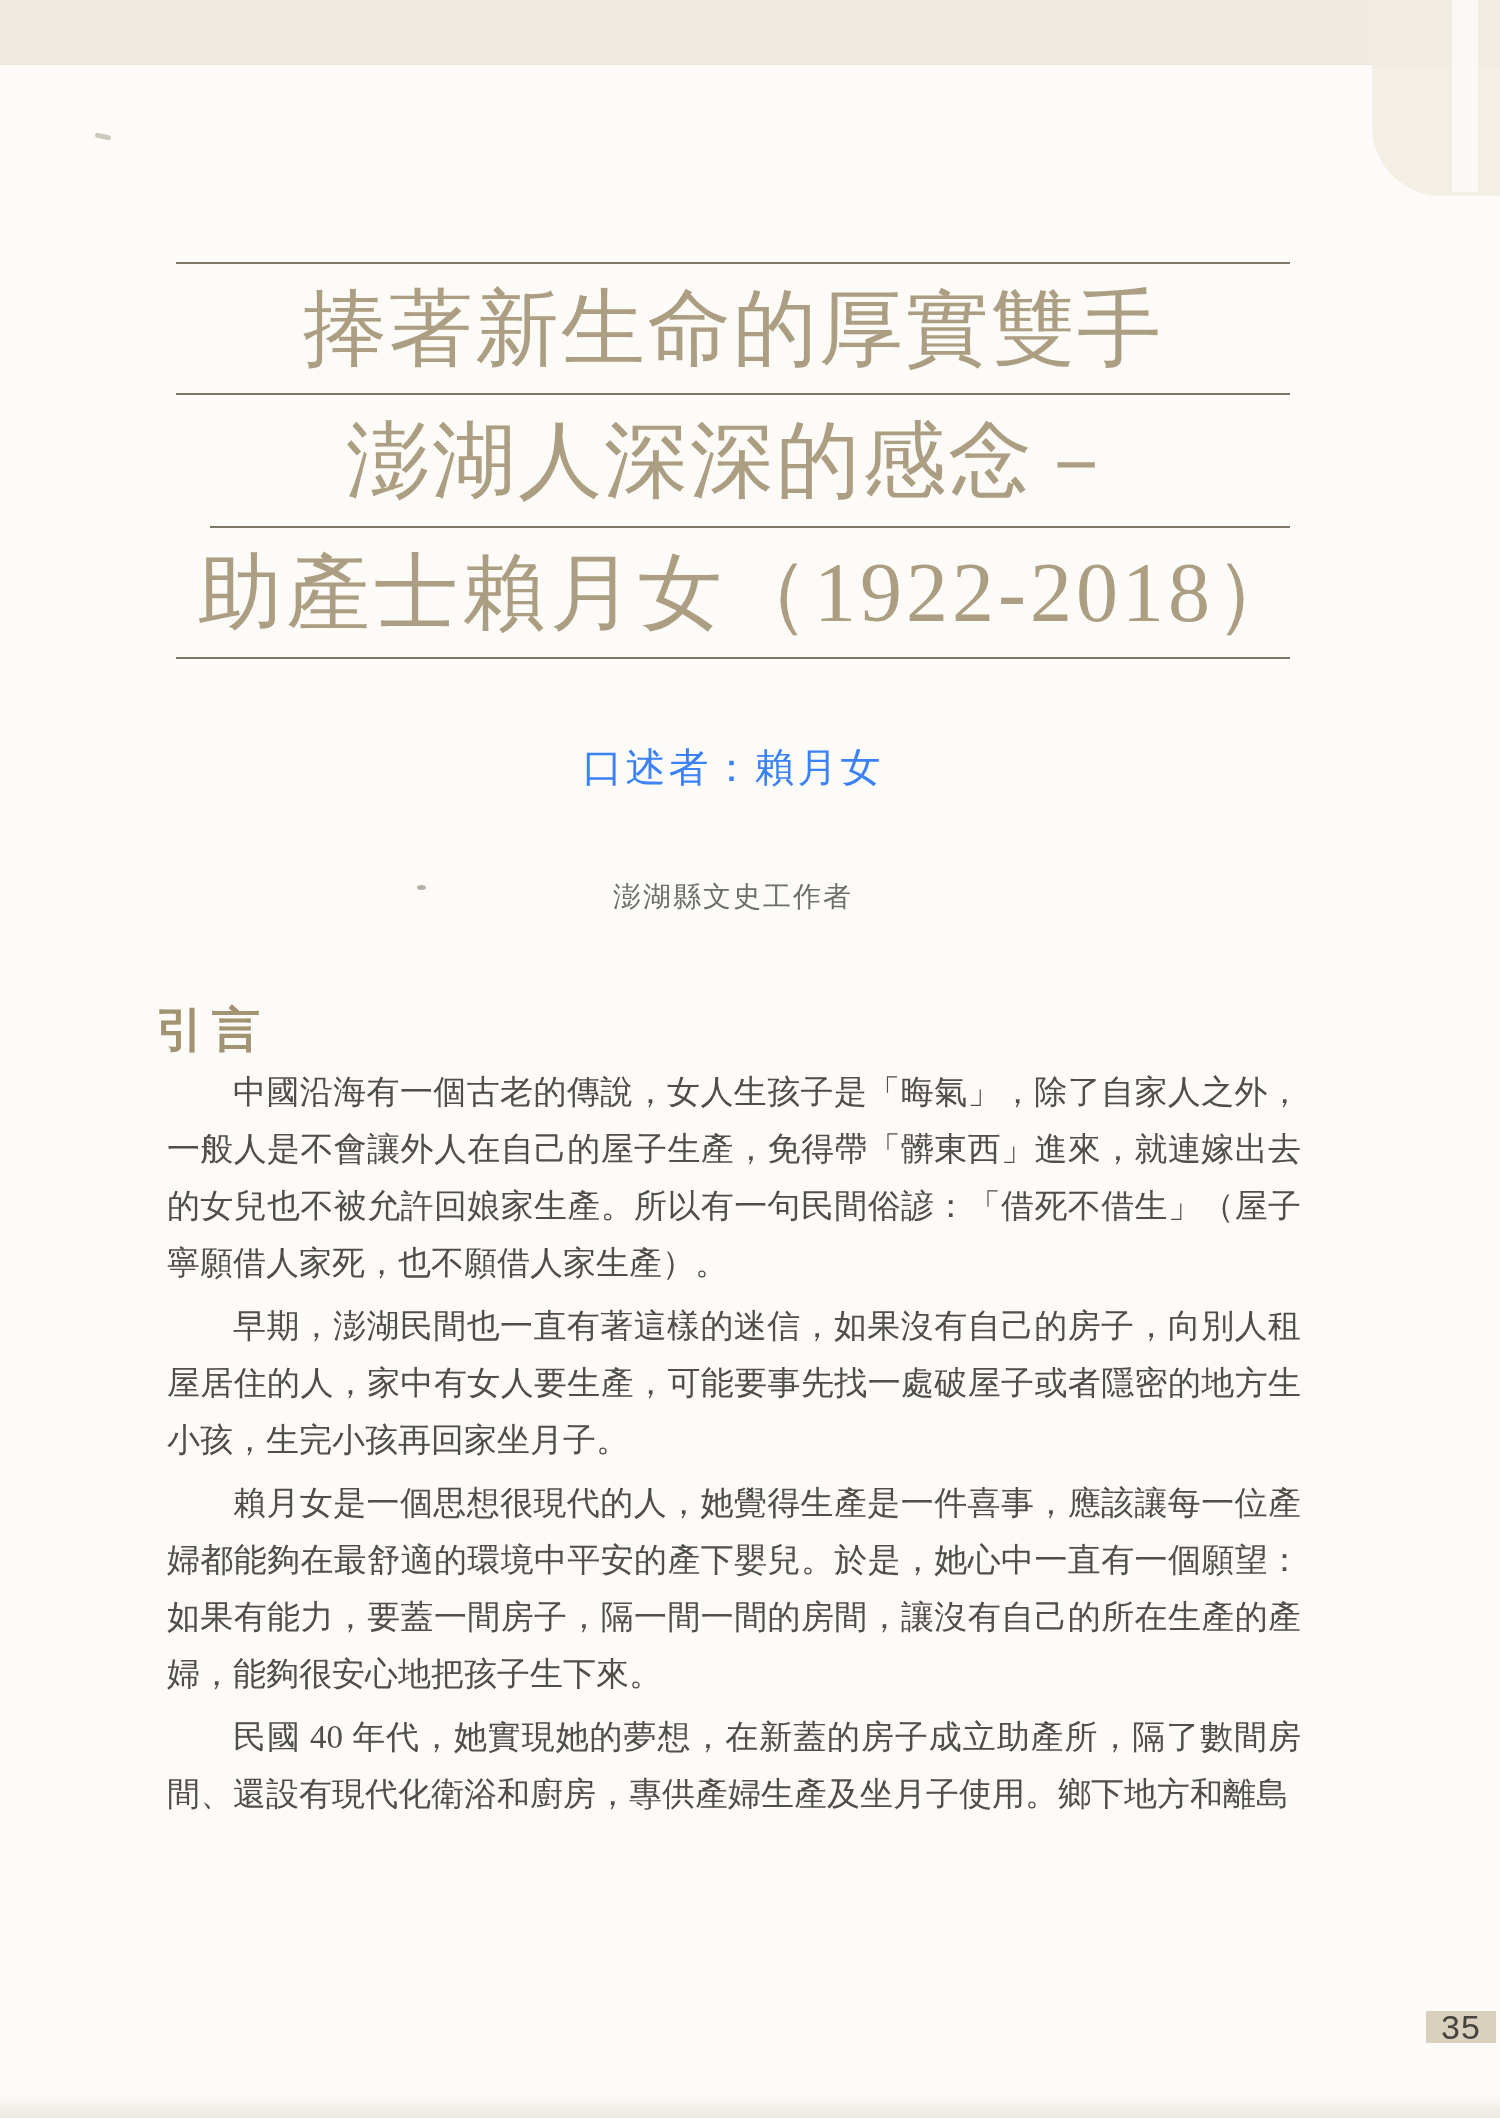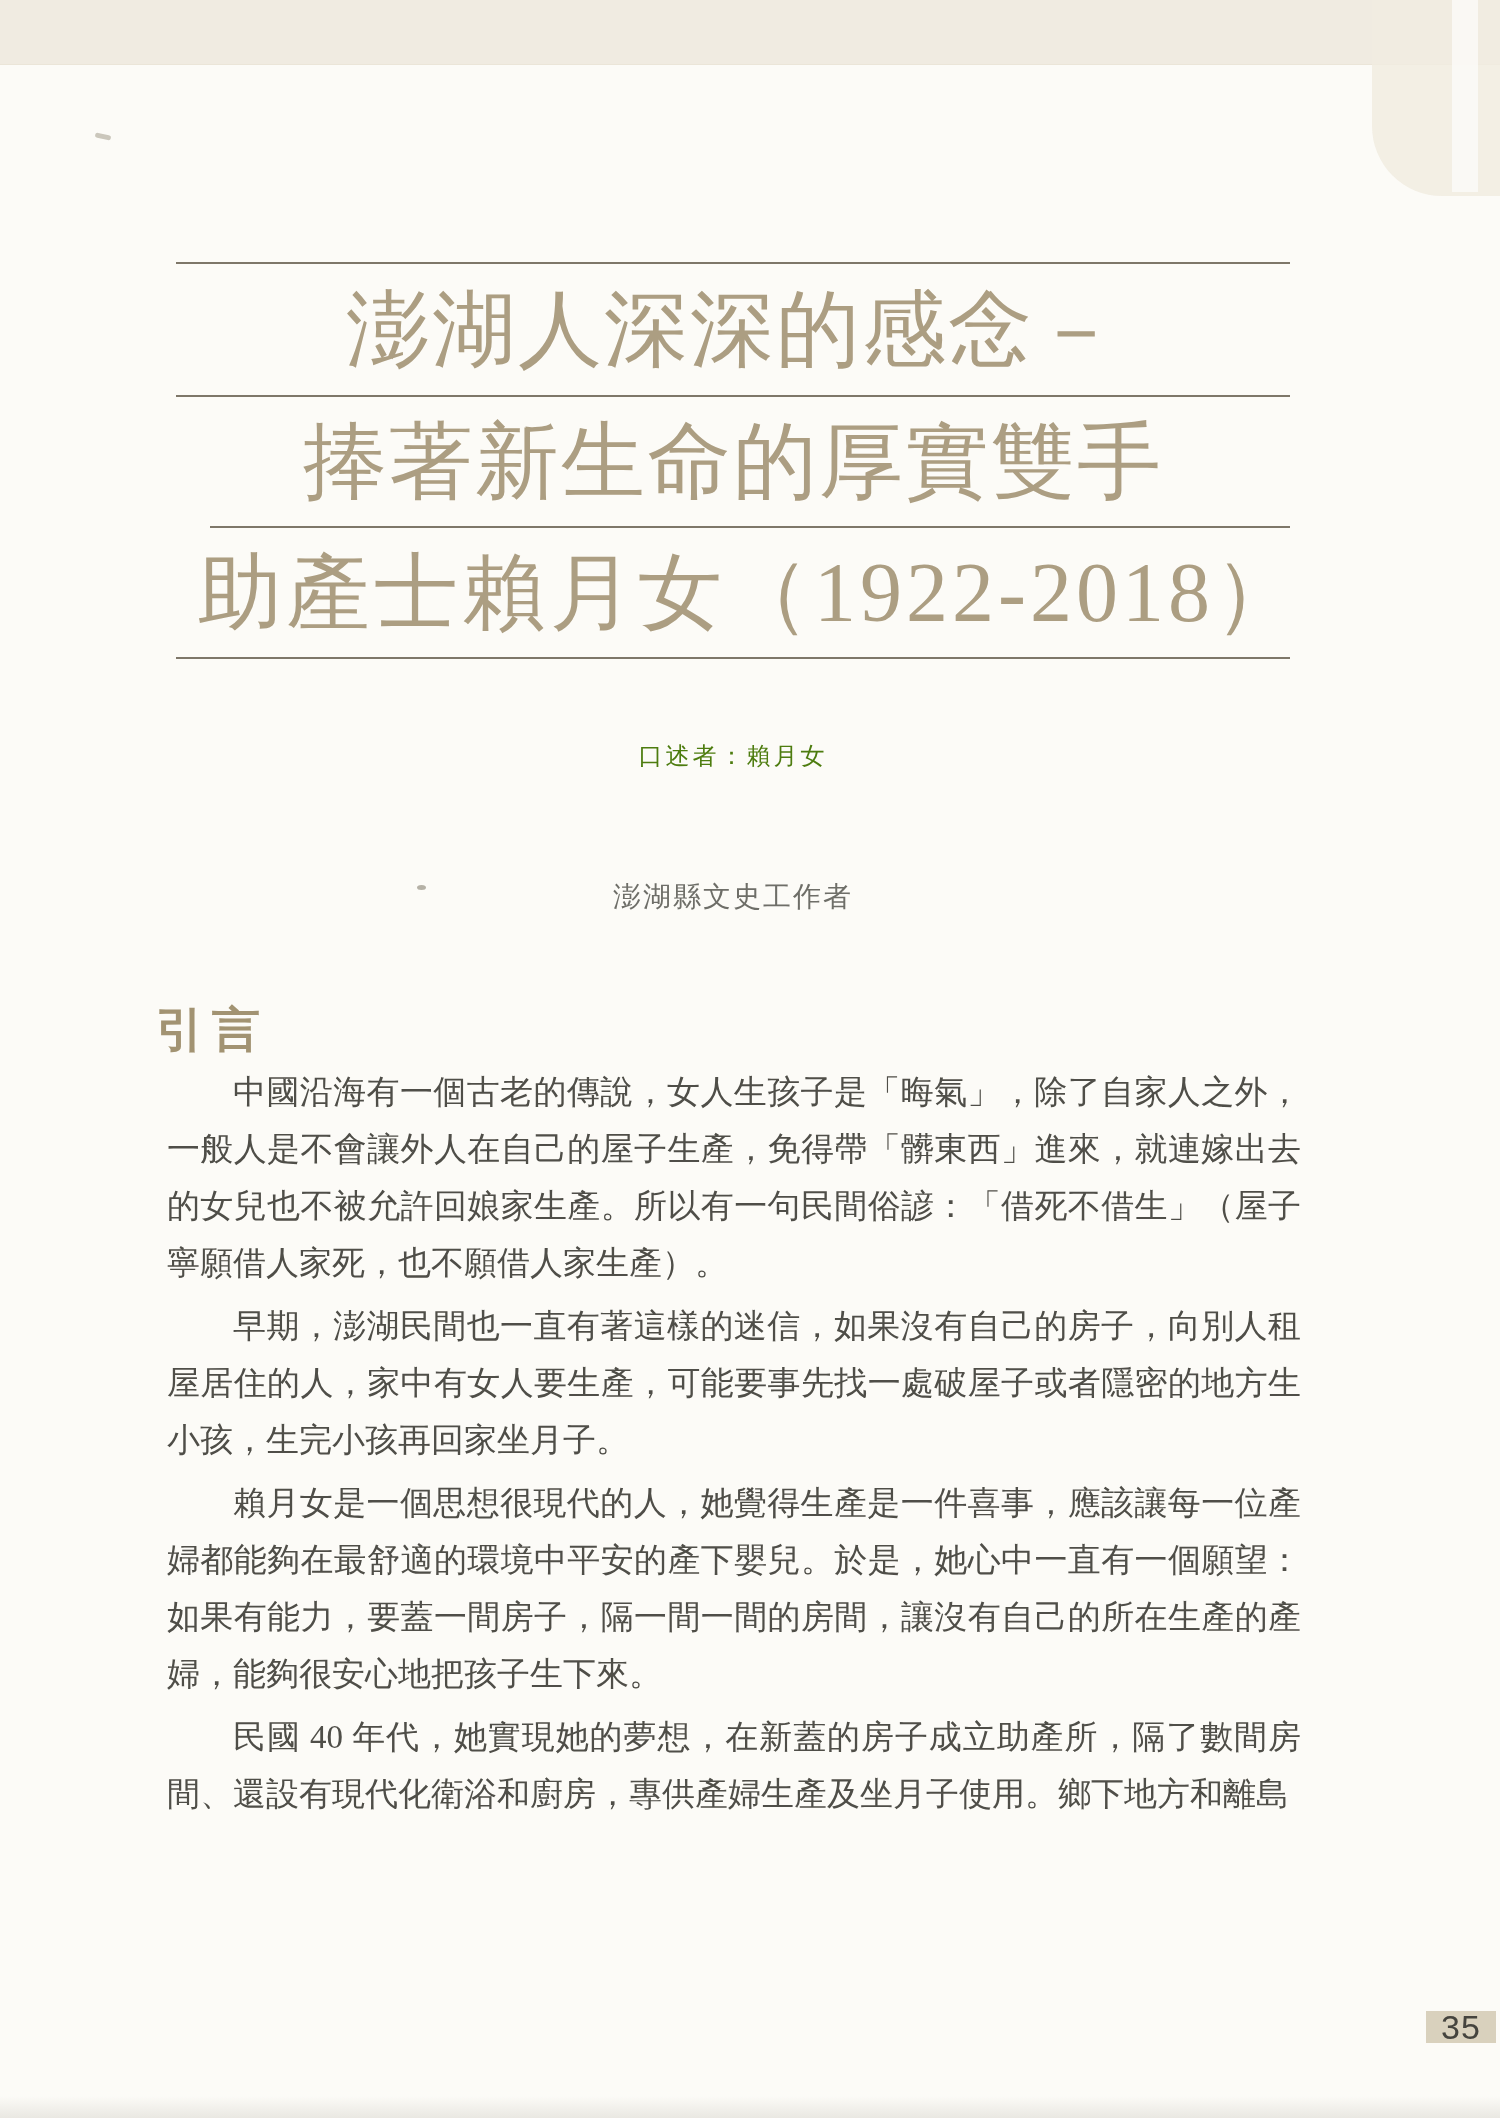"澎湖人深深的感念－" div.title-row { order: before "捧著新生命的厚實雙手" -> after "捧著新生命的厚實雙手" }
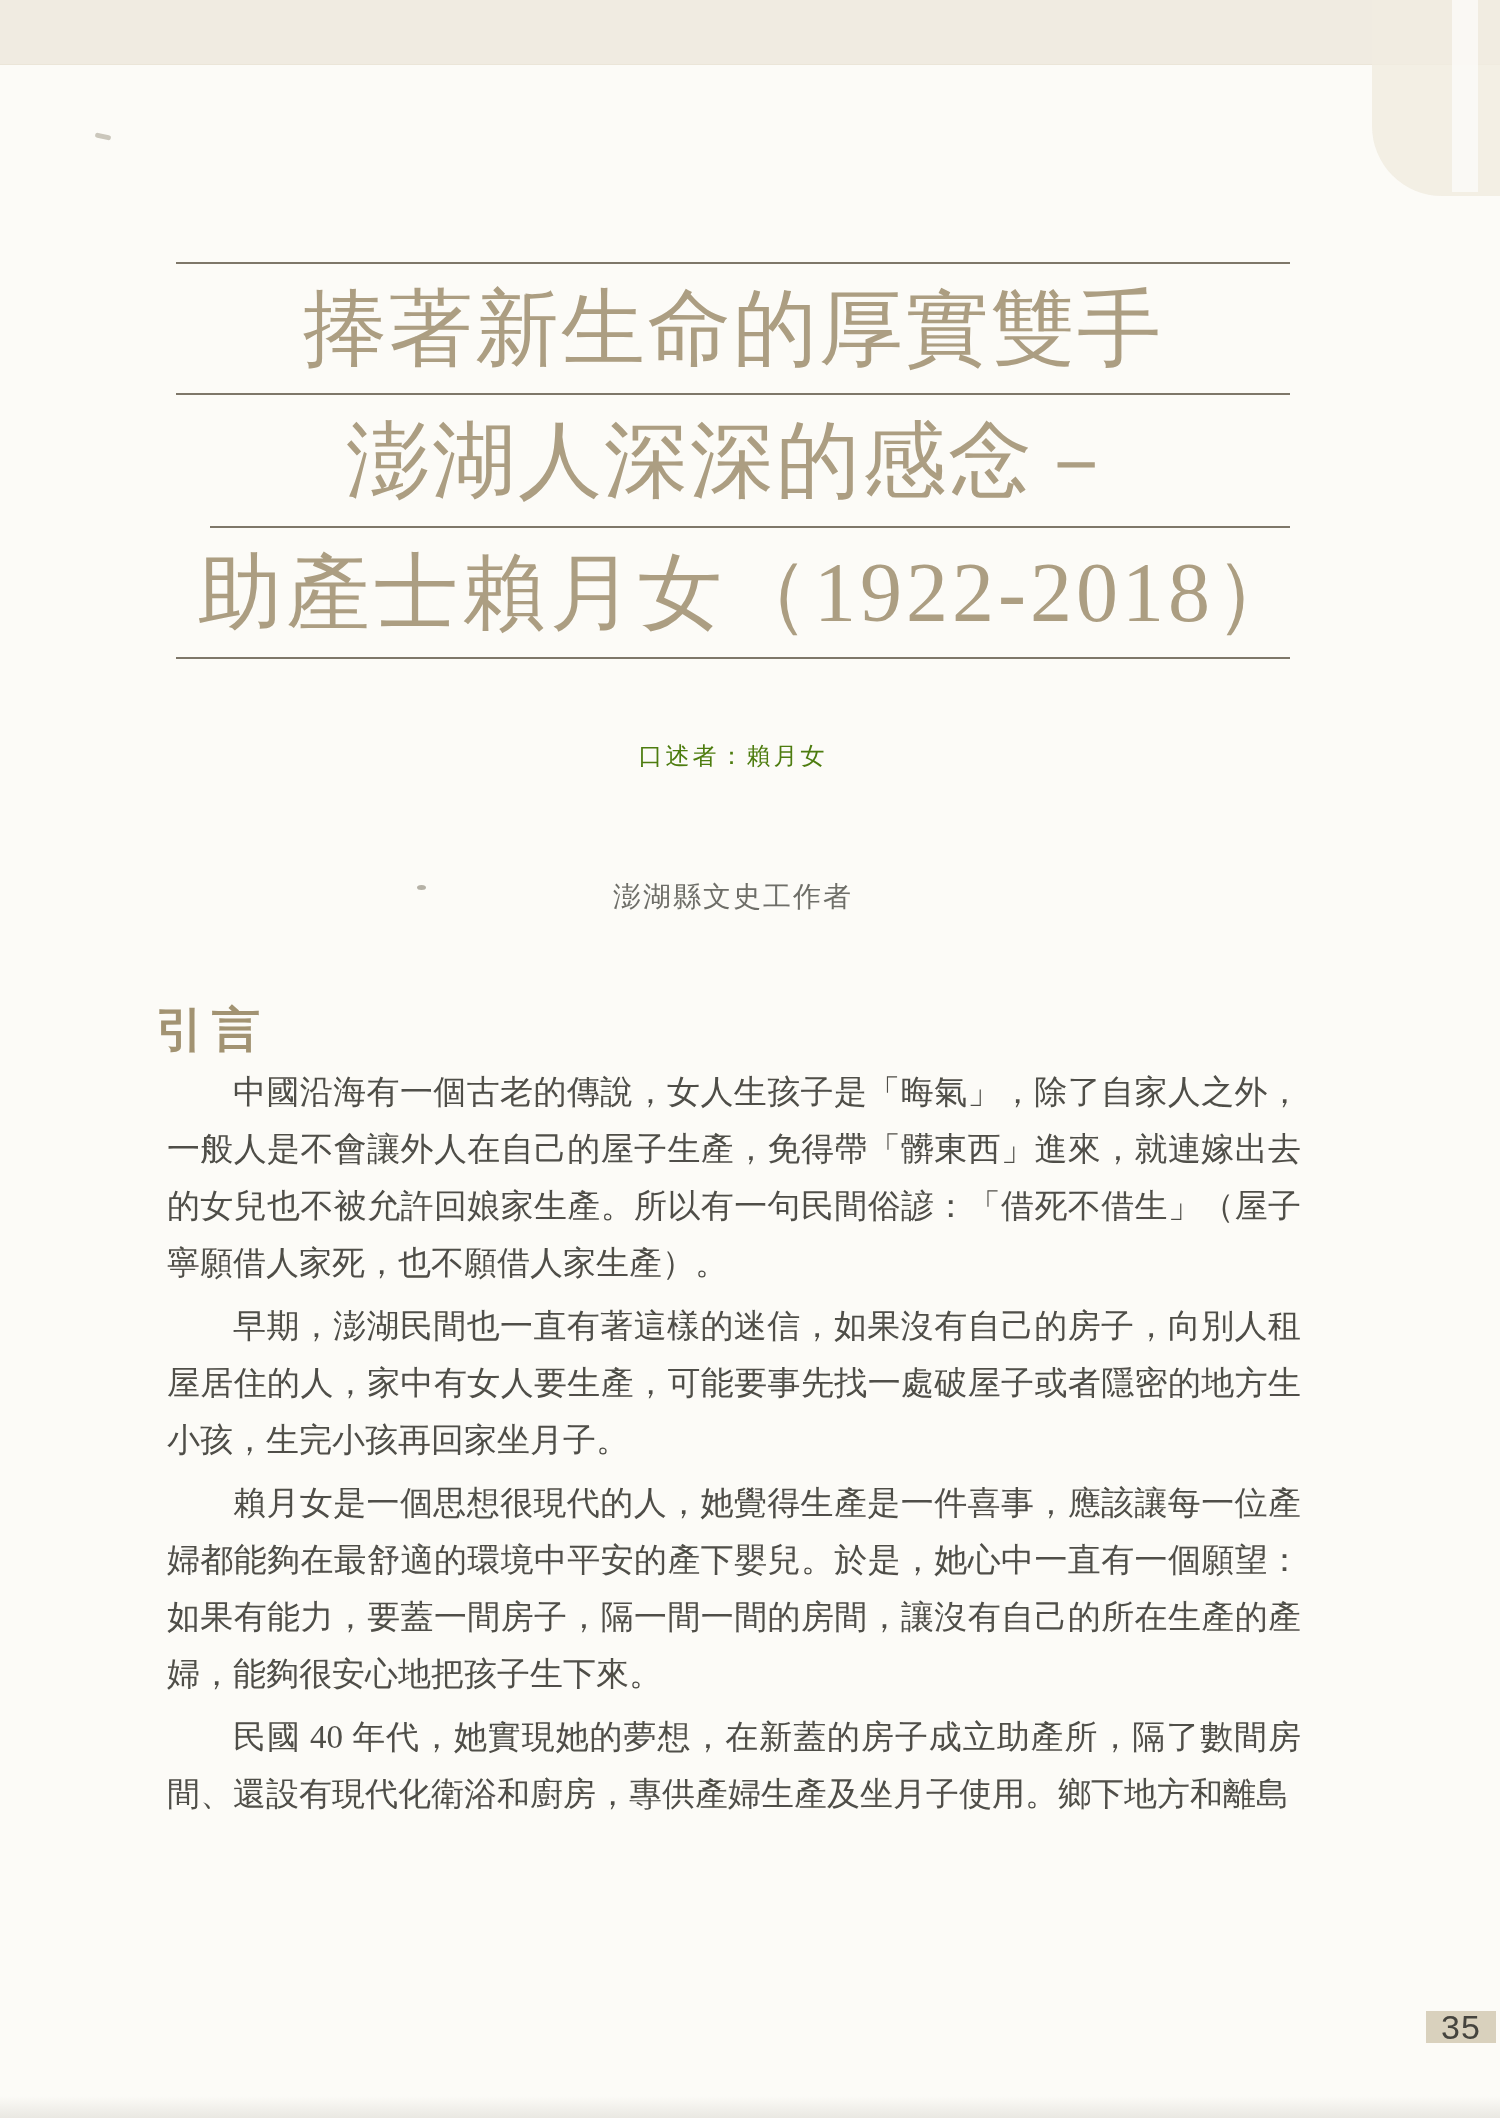"口述者：賴月女" .byline-narrator, .byline-recorder { color: #4d7c0f -> #3b82f6; font-size: 24px -> 40px }
